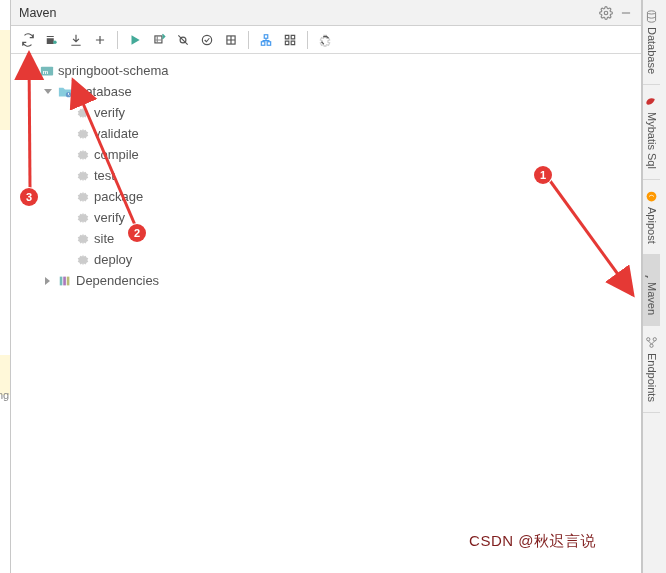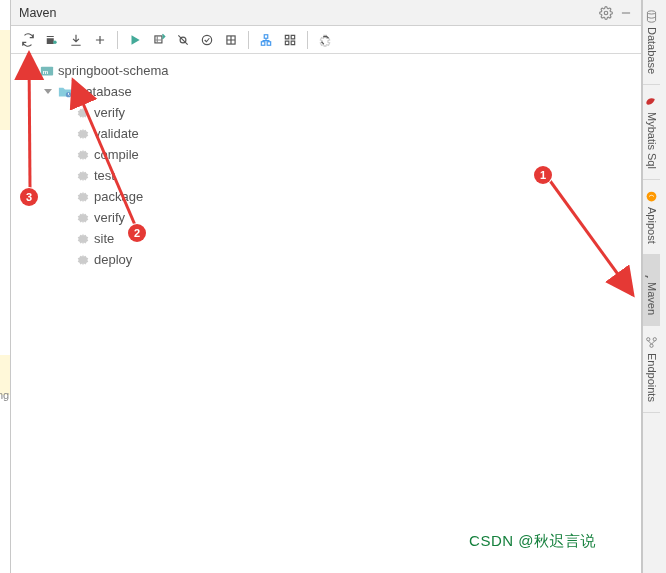"Dependencies" div.tree-row { html: none -> <div> <span></span> <span> <svg> <path></path> </svg> </span> <span> <svg> <rect></rect> <rect></rect> <rect></rect> </svg> </span> <span>Dependencies</span> </div> }
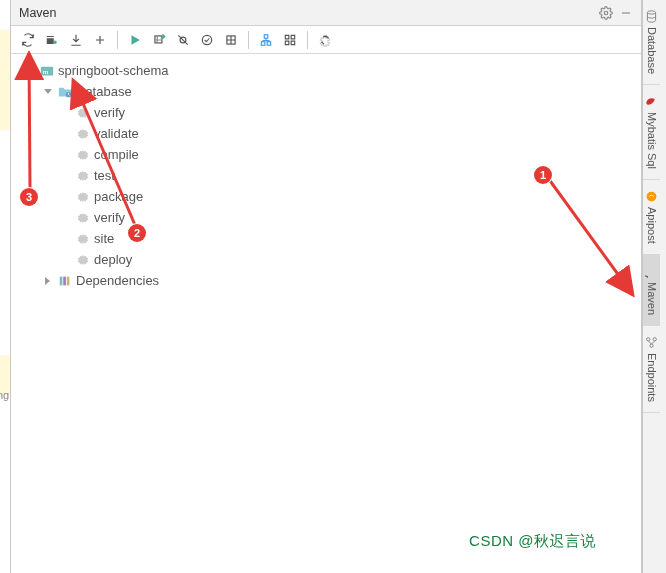"CSDN @秋迟言说" .watermark { color: #15803d -> #7f1d1d }
